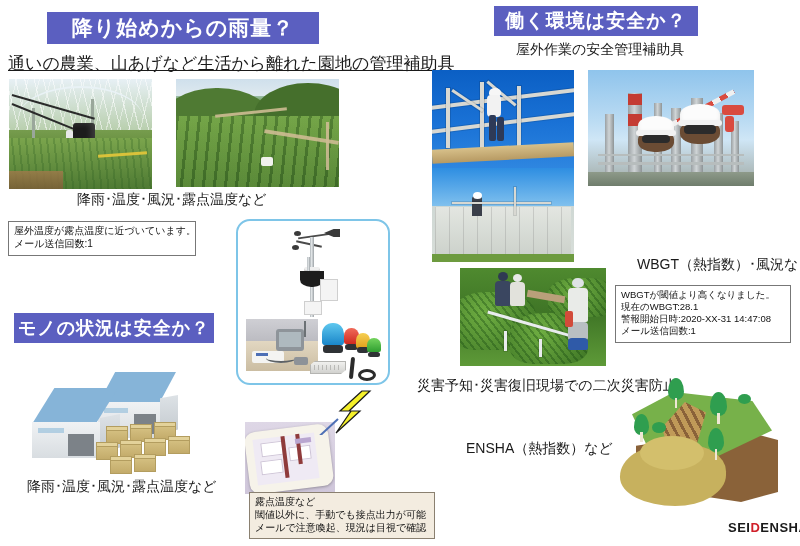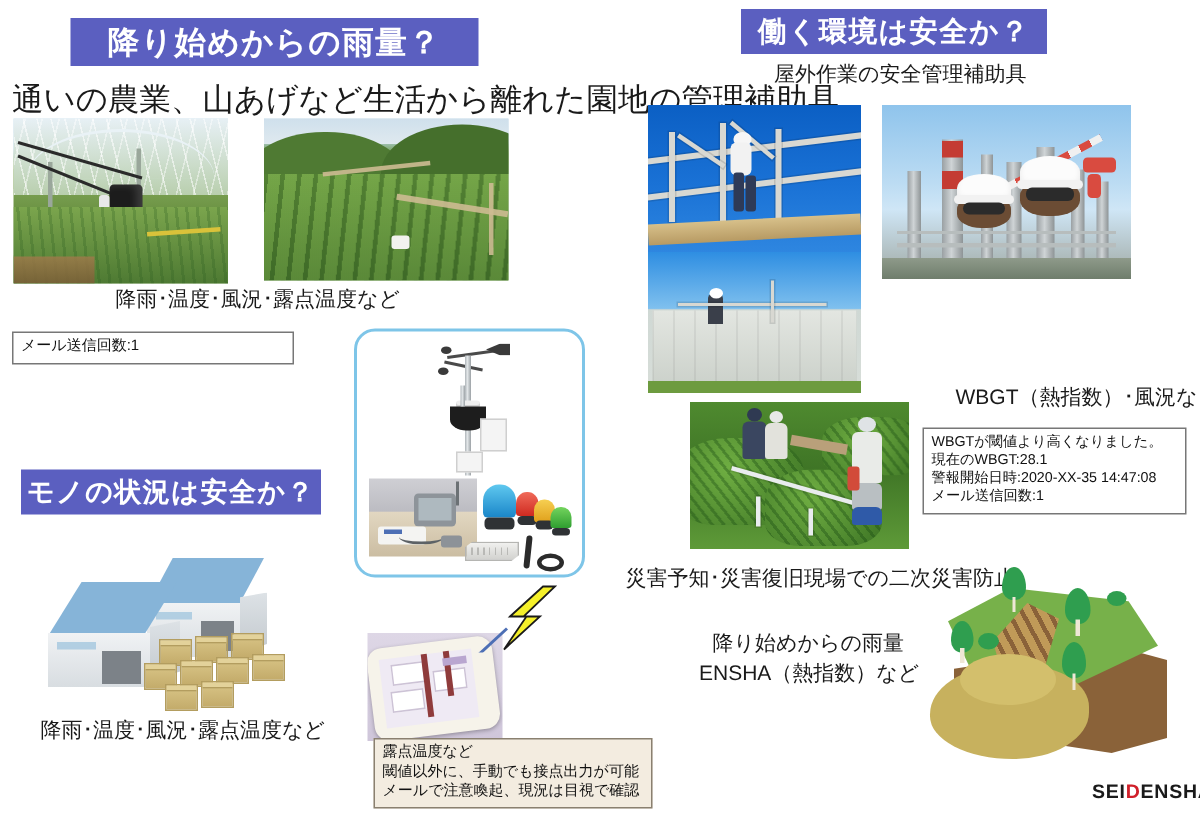"通いの農業、山あげなど生活から離れた園地の管理補助具" div.caption { font-size: 21px -> 17px; text-decoration: none -> underline }
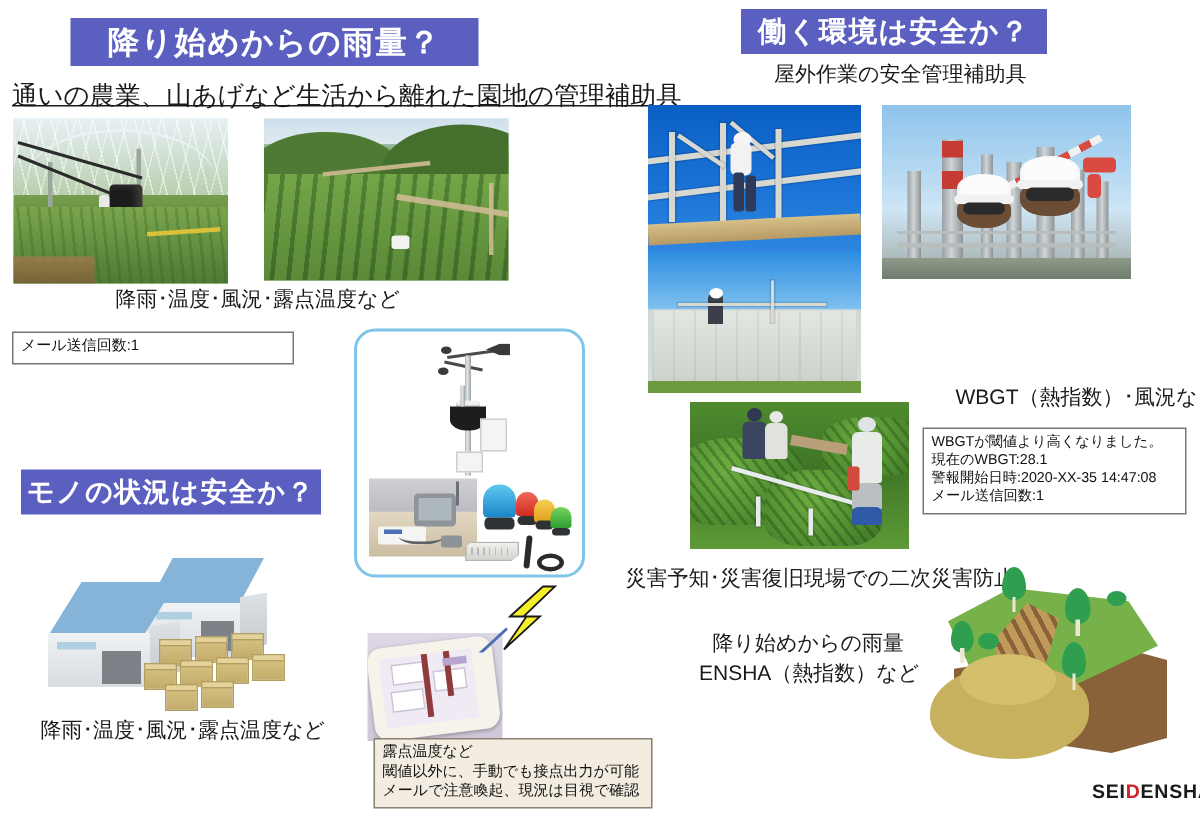"屋外温度が露点温度に近づいています。" div { html: none -> <div>屋外温度が露点温度に近づいています。</div> }
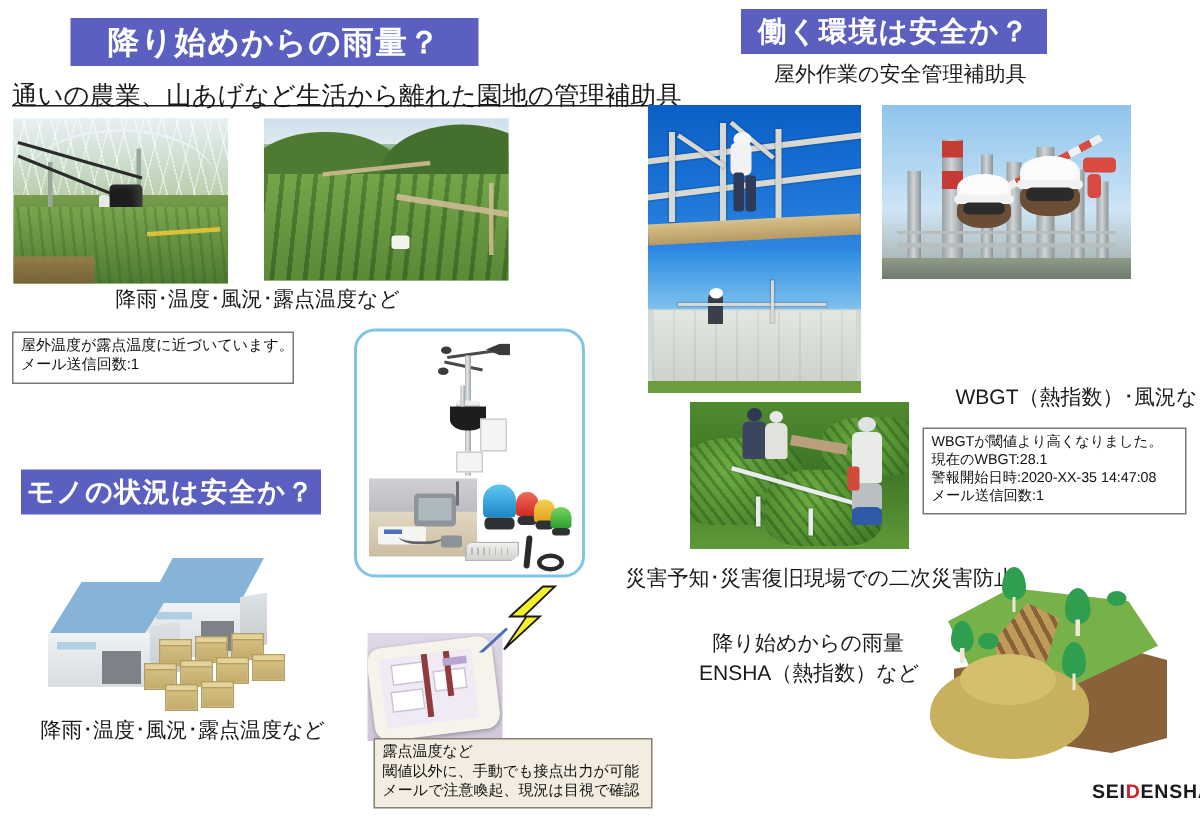"警報開始日時:2020-XX-35 14:47:08" div { text: :2020-XX-35 -> :2020-XX-31 }
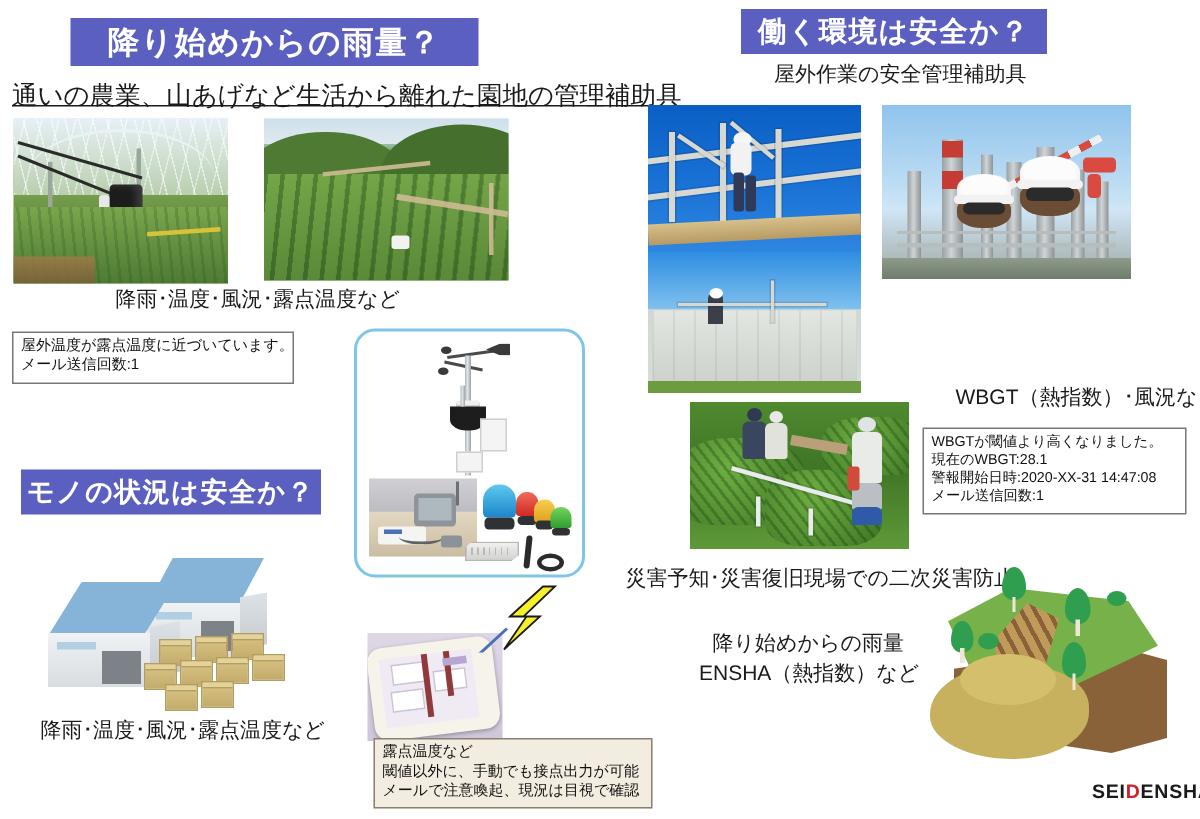"降り始めからの雨量" div.caption { html: <div>降り始めからの雨量</div> -> none }
